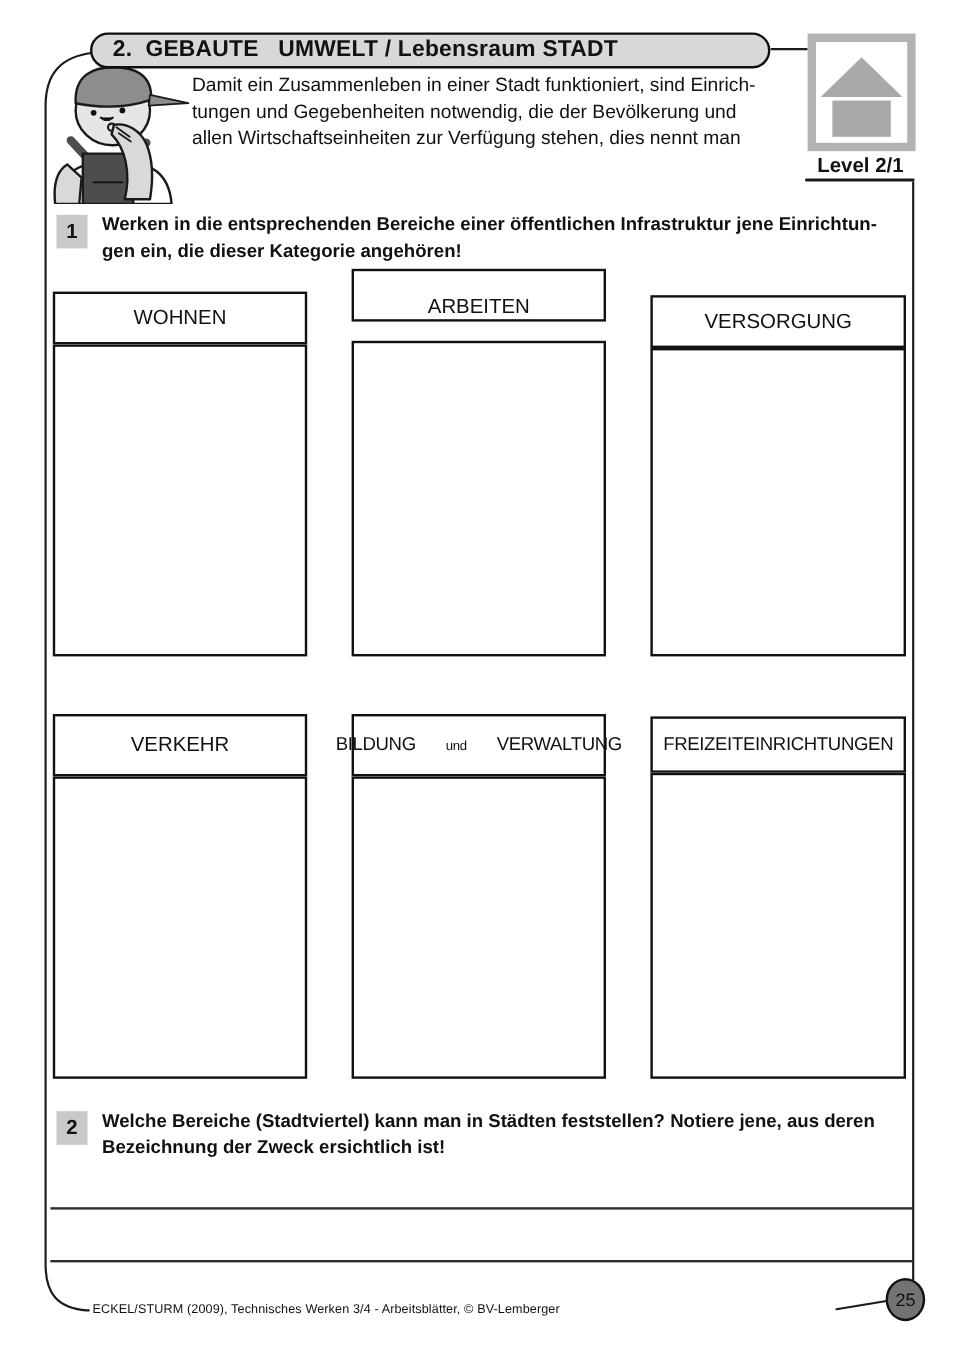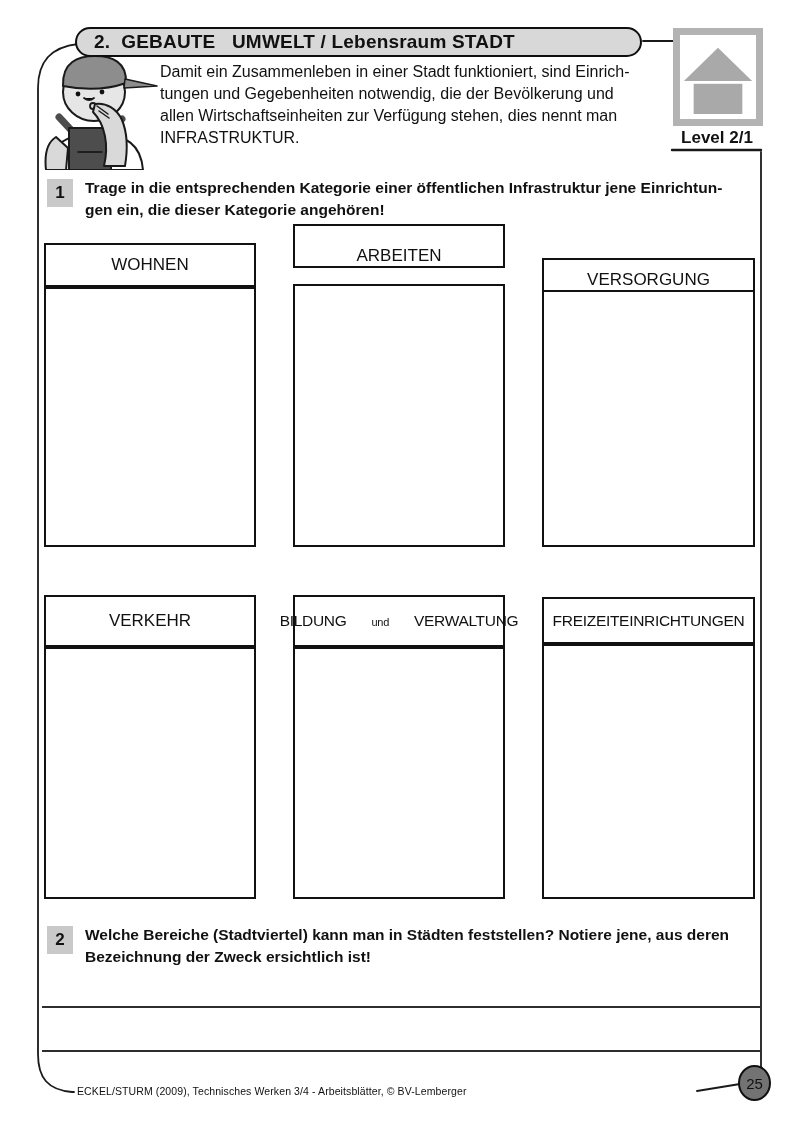"INFRASTRUKTUR." div { html: <div>INFRASTRUKTUR.</div> -> none }
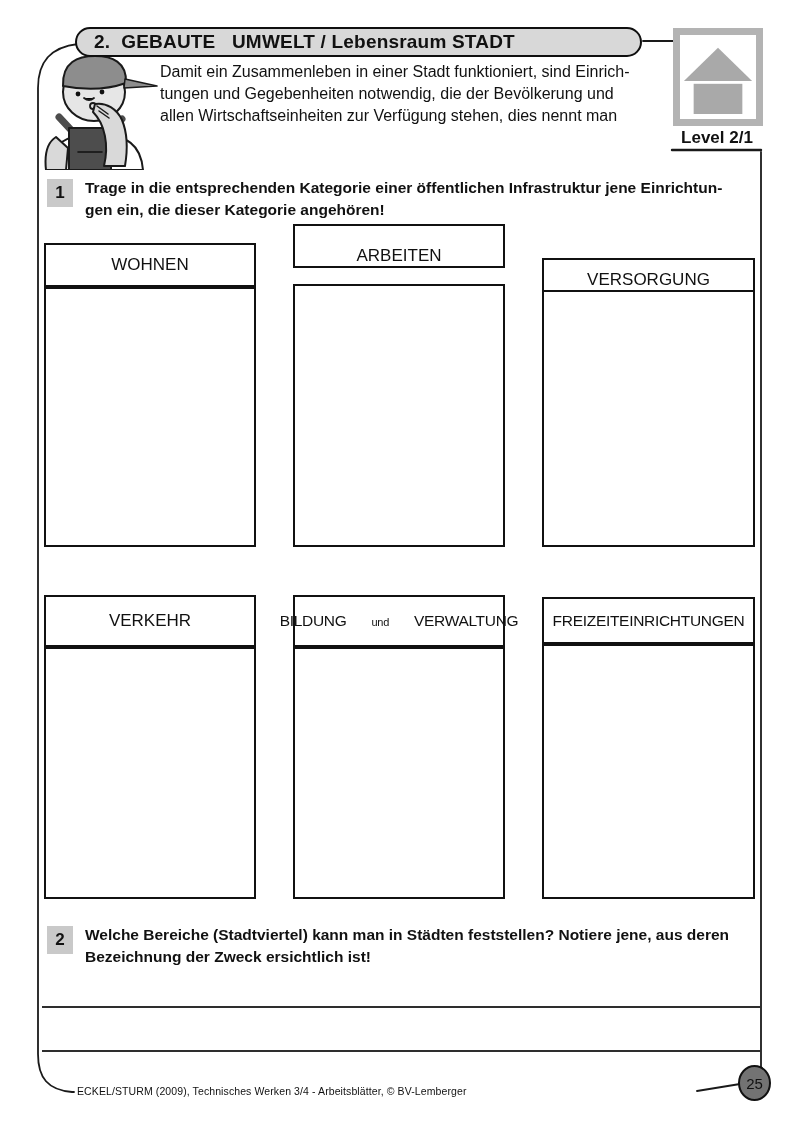"Trage in die entsprechenden Kategorie" div { text: Trage in die entsprechenden Kategorie -> Werken in die entsprechenden Bereiche }
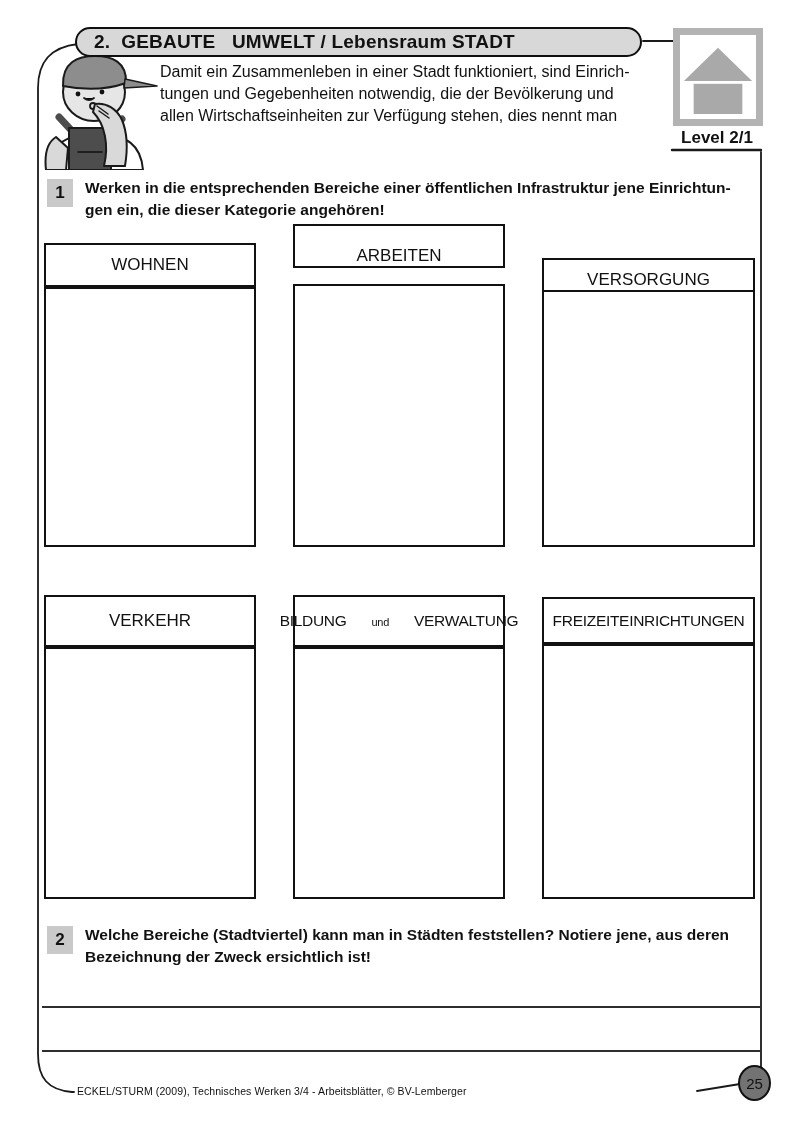"VERSORGUNG" div.cat-header { margin-top: 12px -> none }
